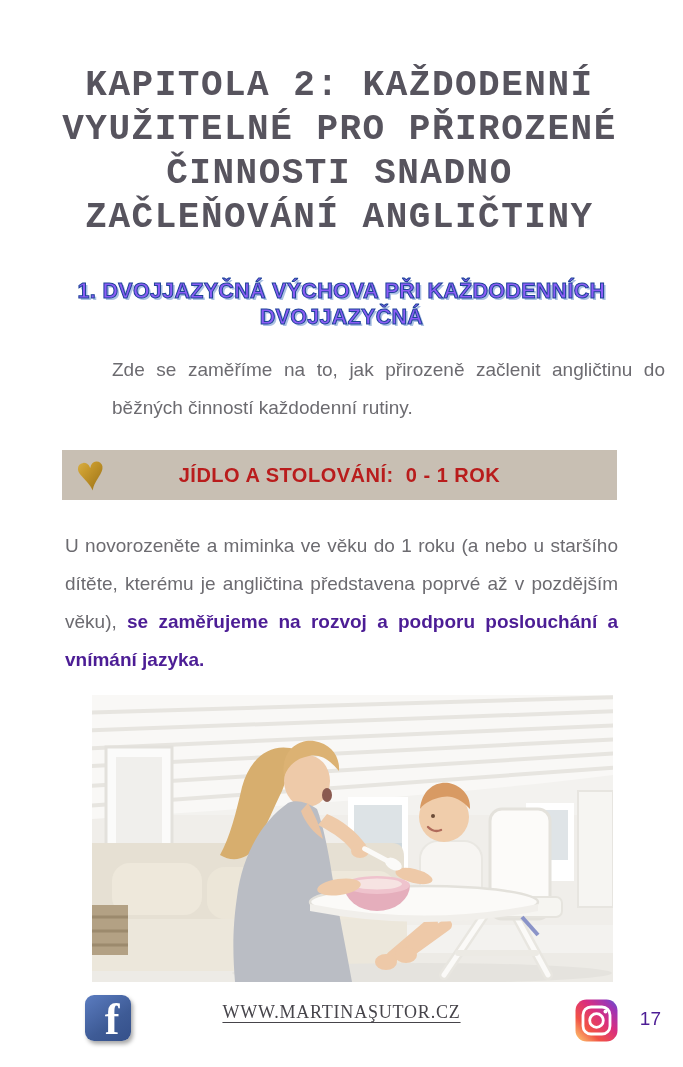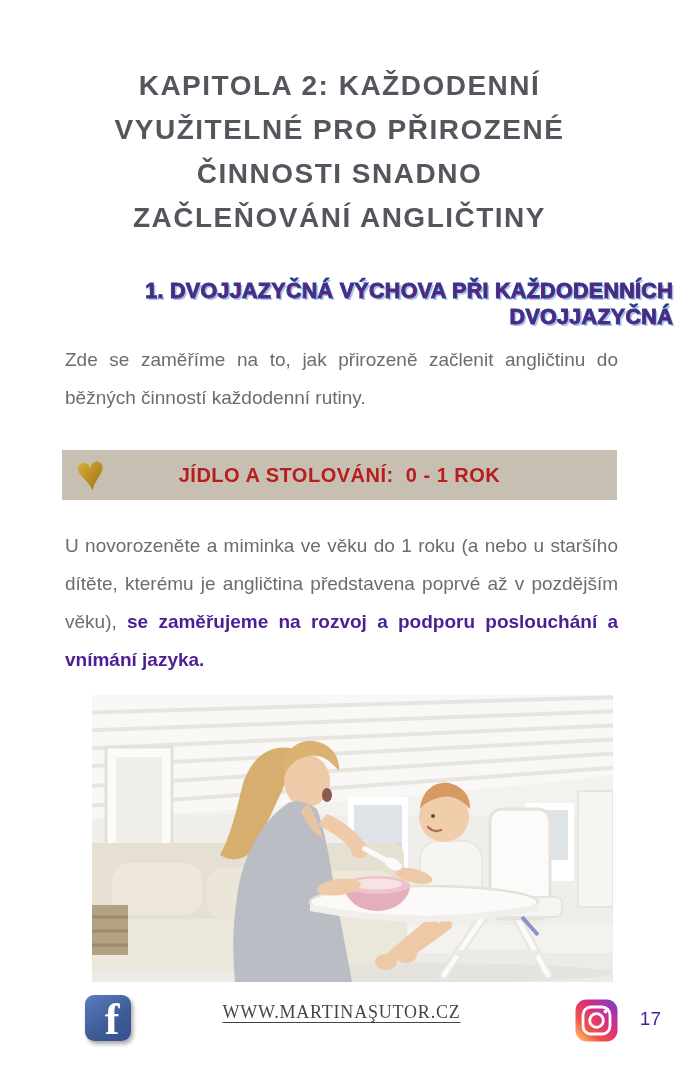"KAPITOLA 2: KAŽDODENNÍ" .chapter-title { font-family: Liberation Sans, sans-serif -> Liberation Mono, monospace; font-size: 28px -> 36px }
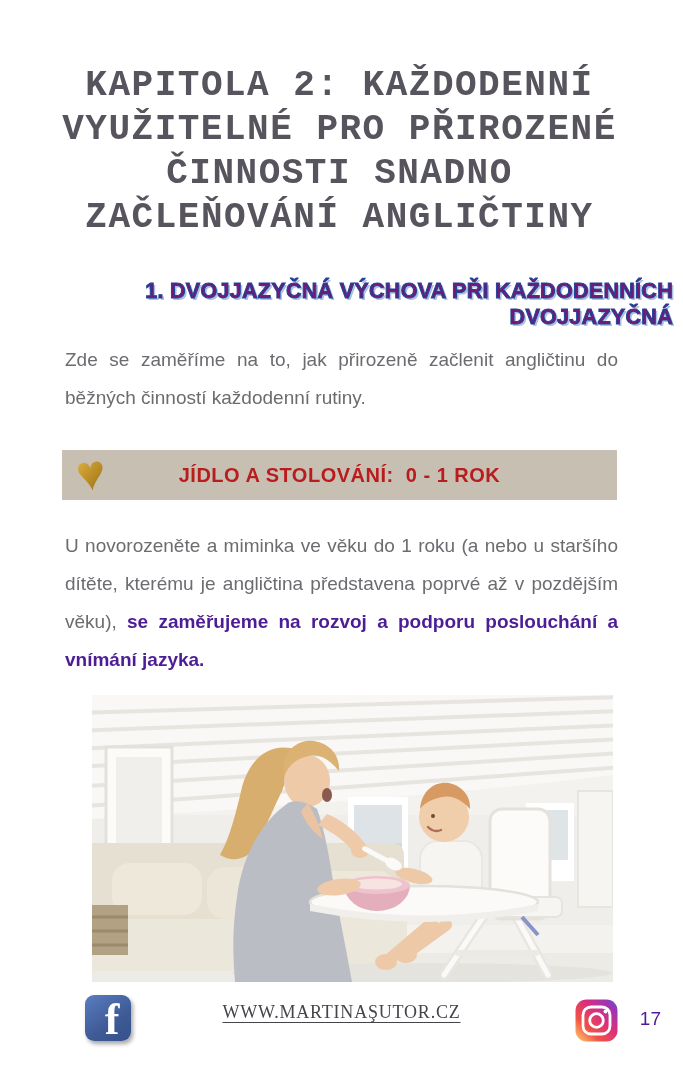"1. DVOJJAZYČNÁ VÝCHOVA PŘI KAŽDODENNÍCH" .section-heading { color: #701a75 -> #8b5cf6; text-align: right -> center }
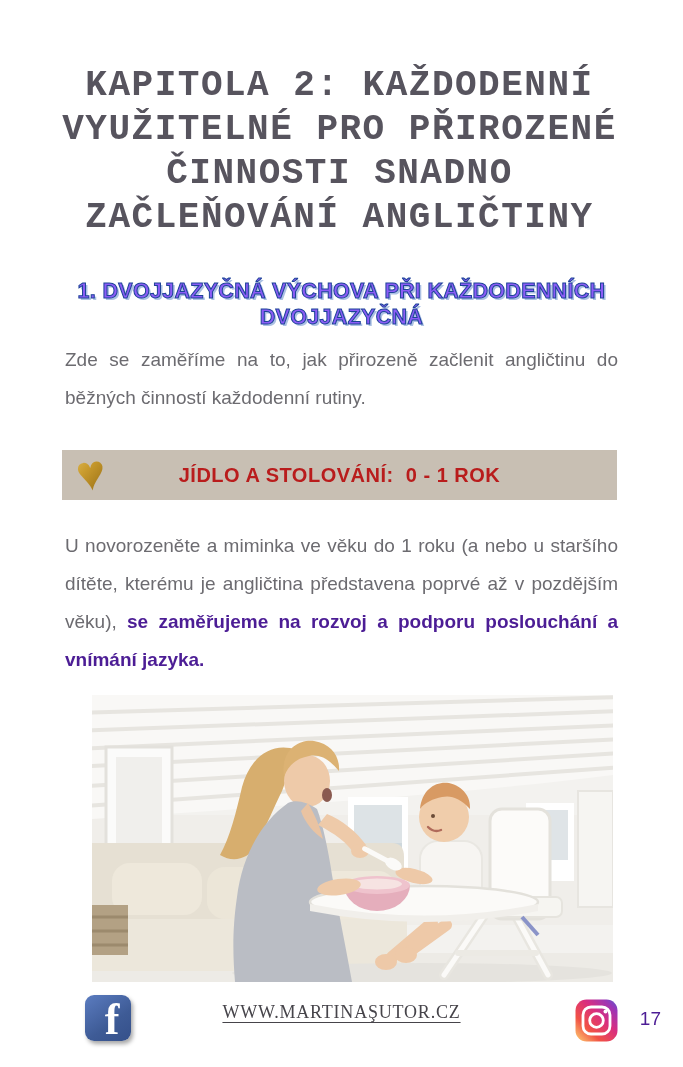"Zde se zaměříme na to," .para.p1 { margin-left: none -> 47px; top: 322px -> 332px }
